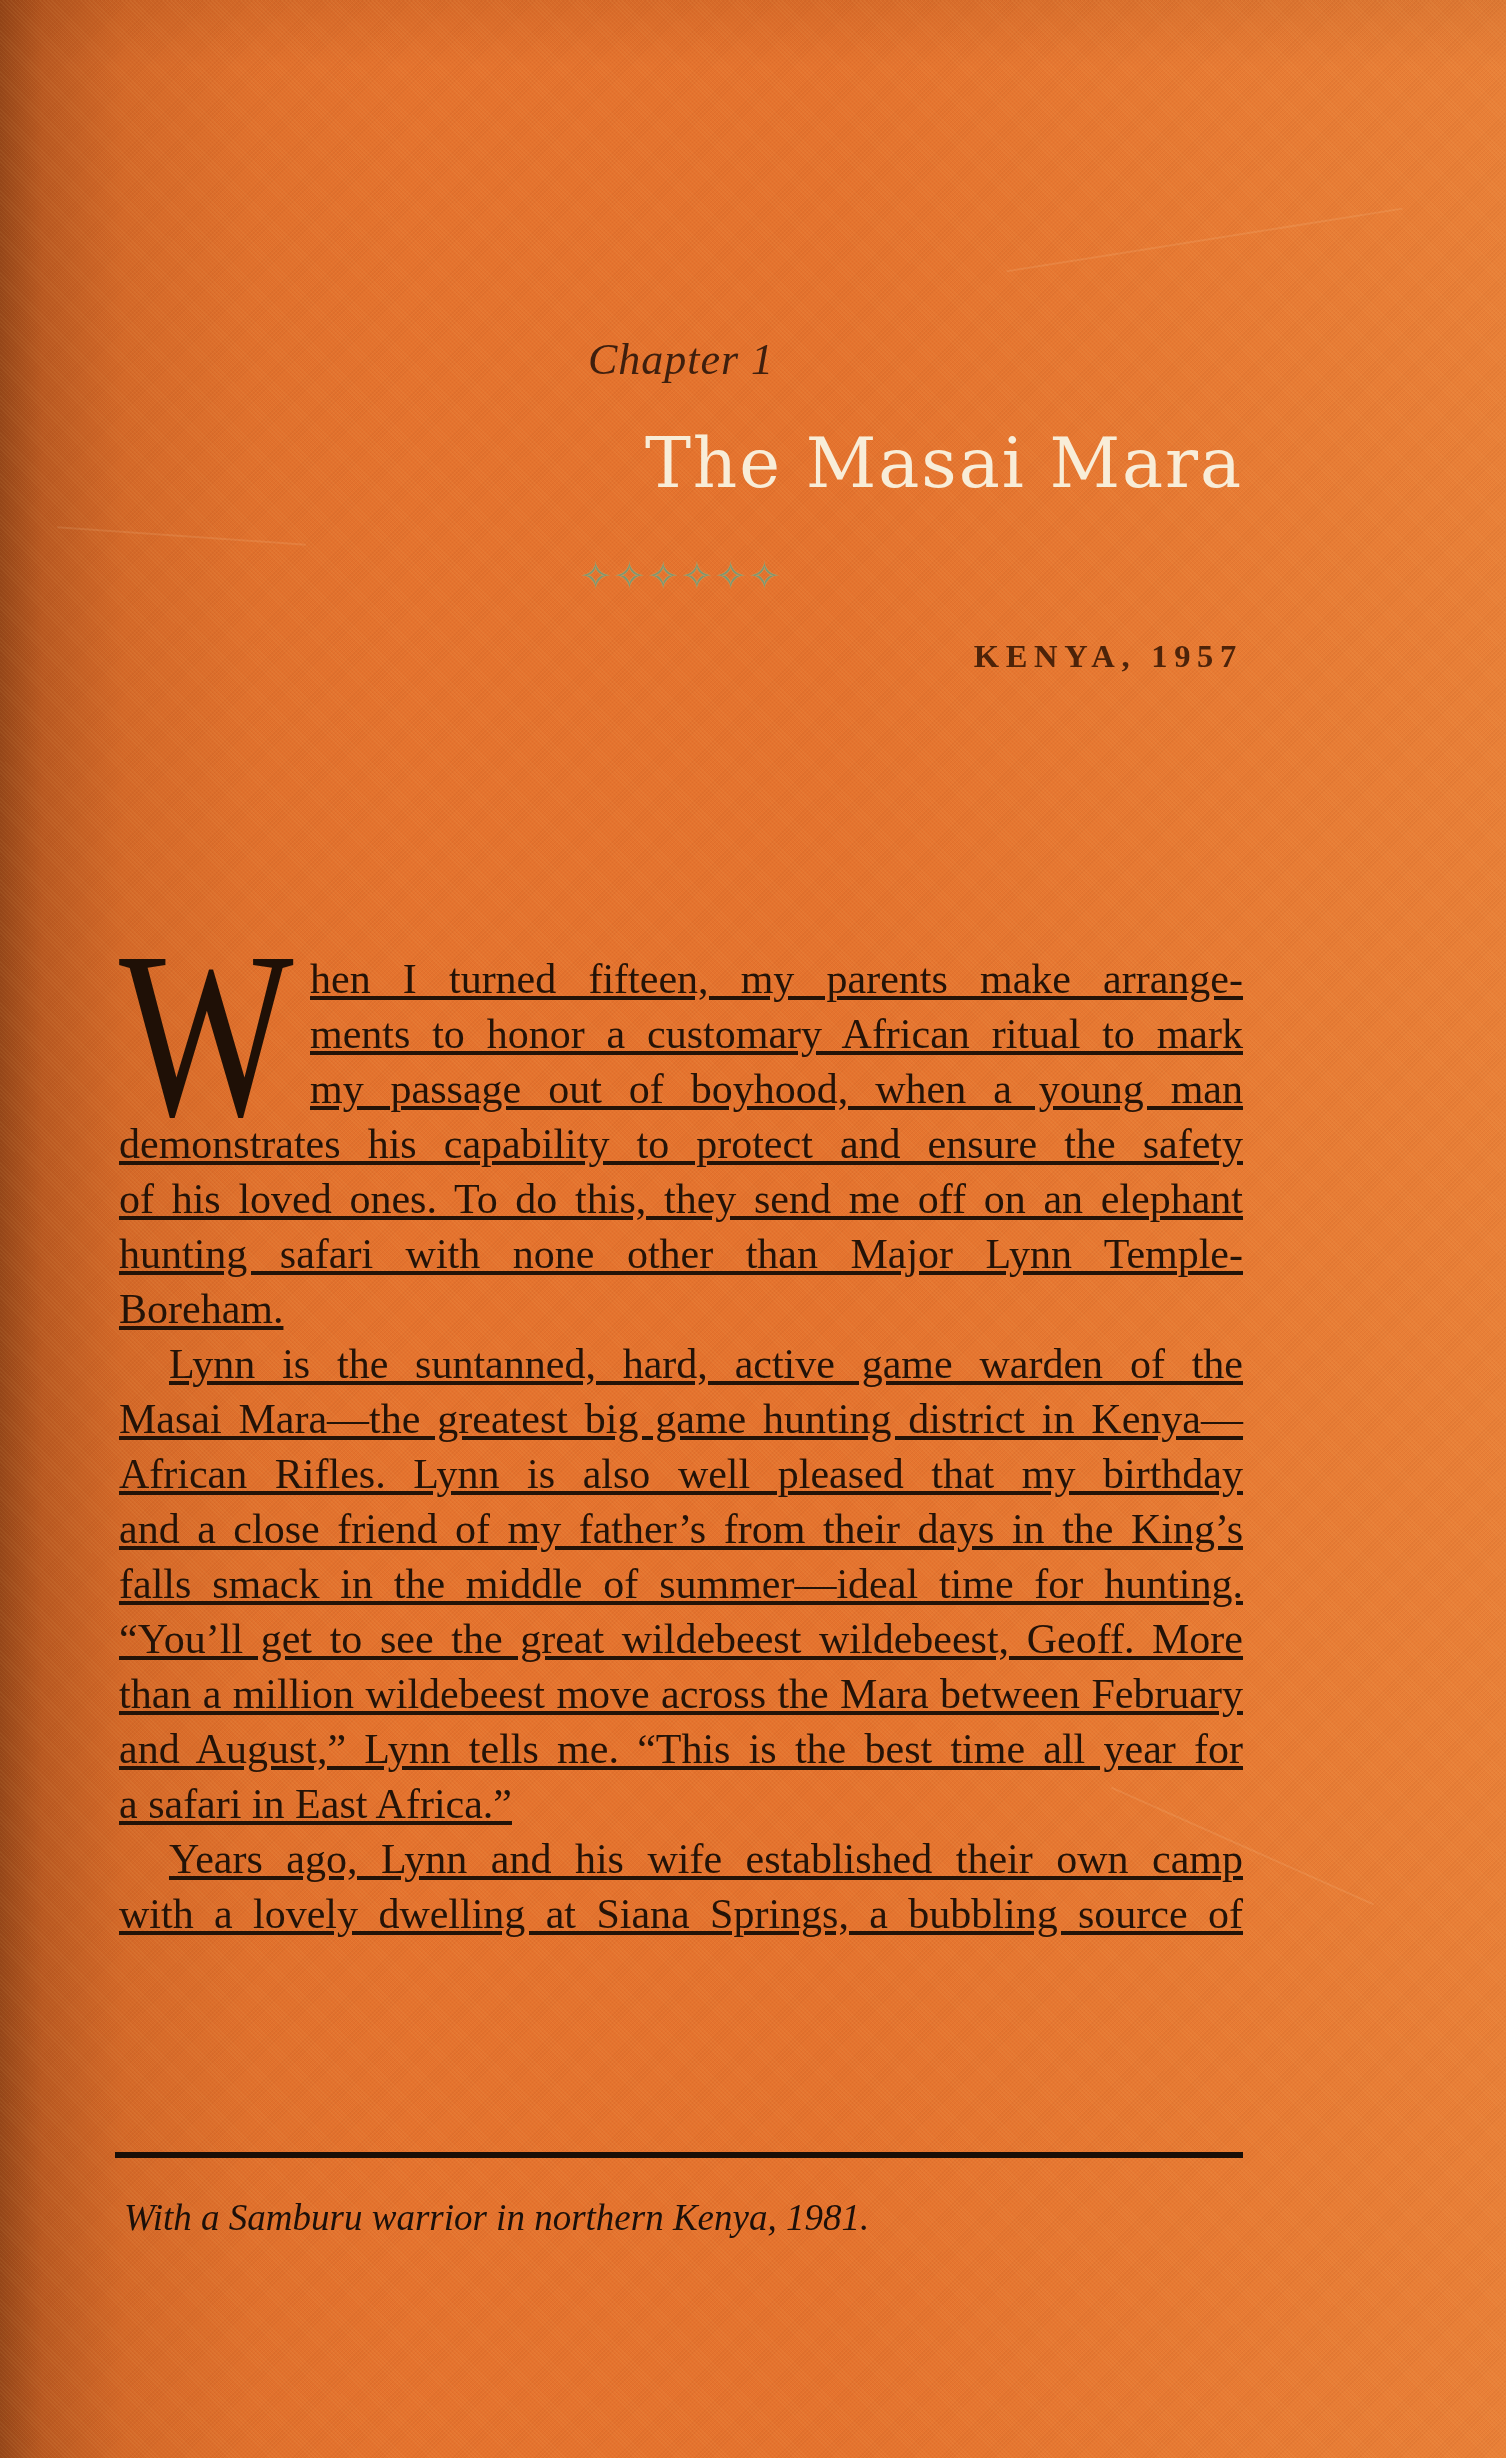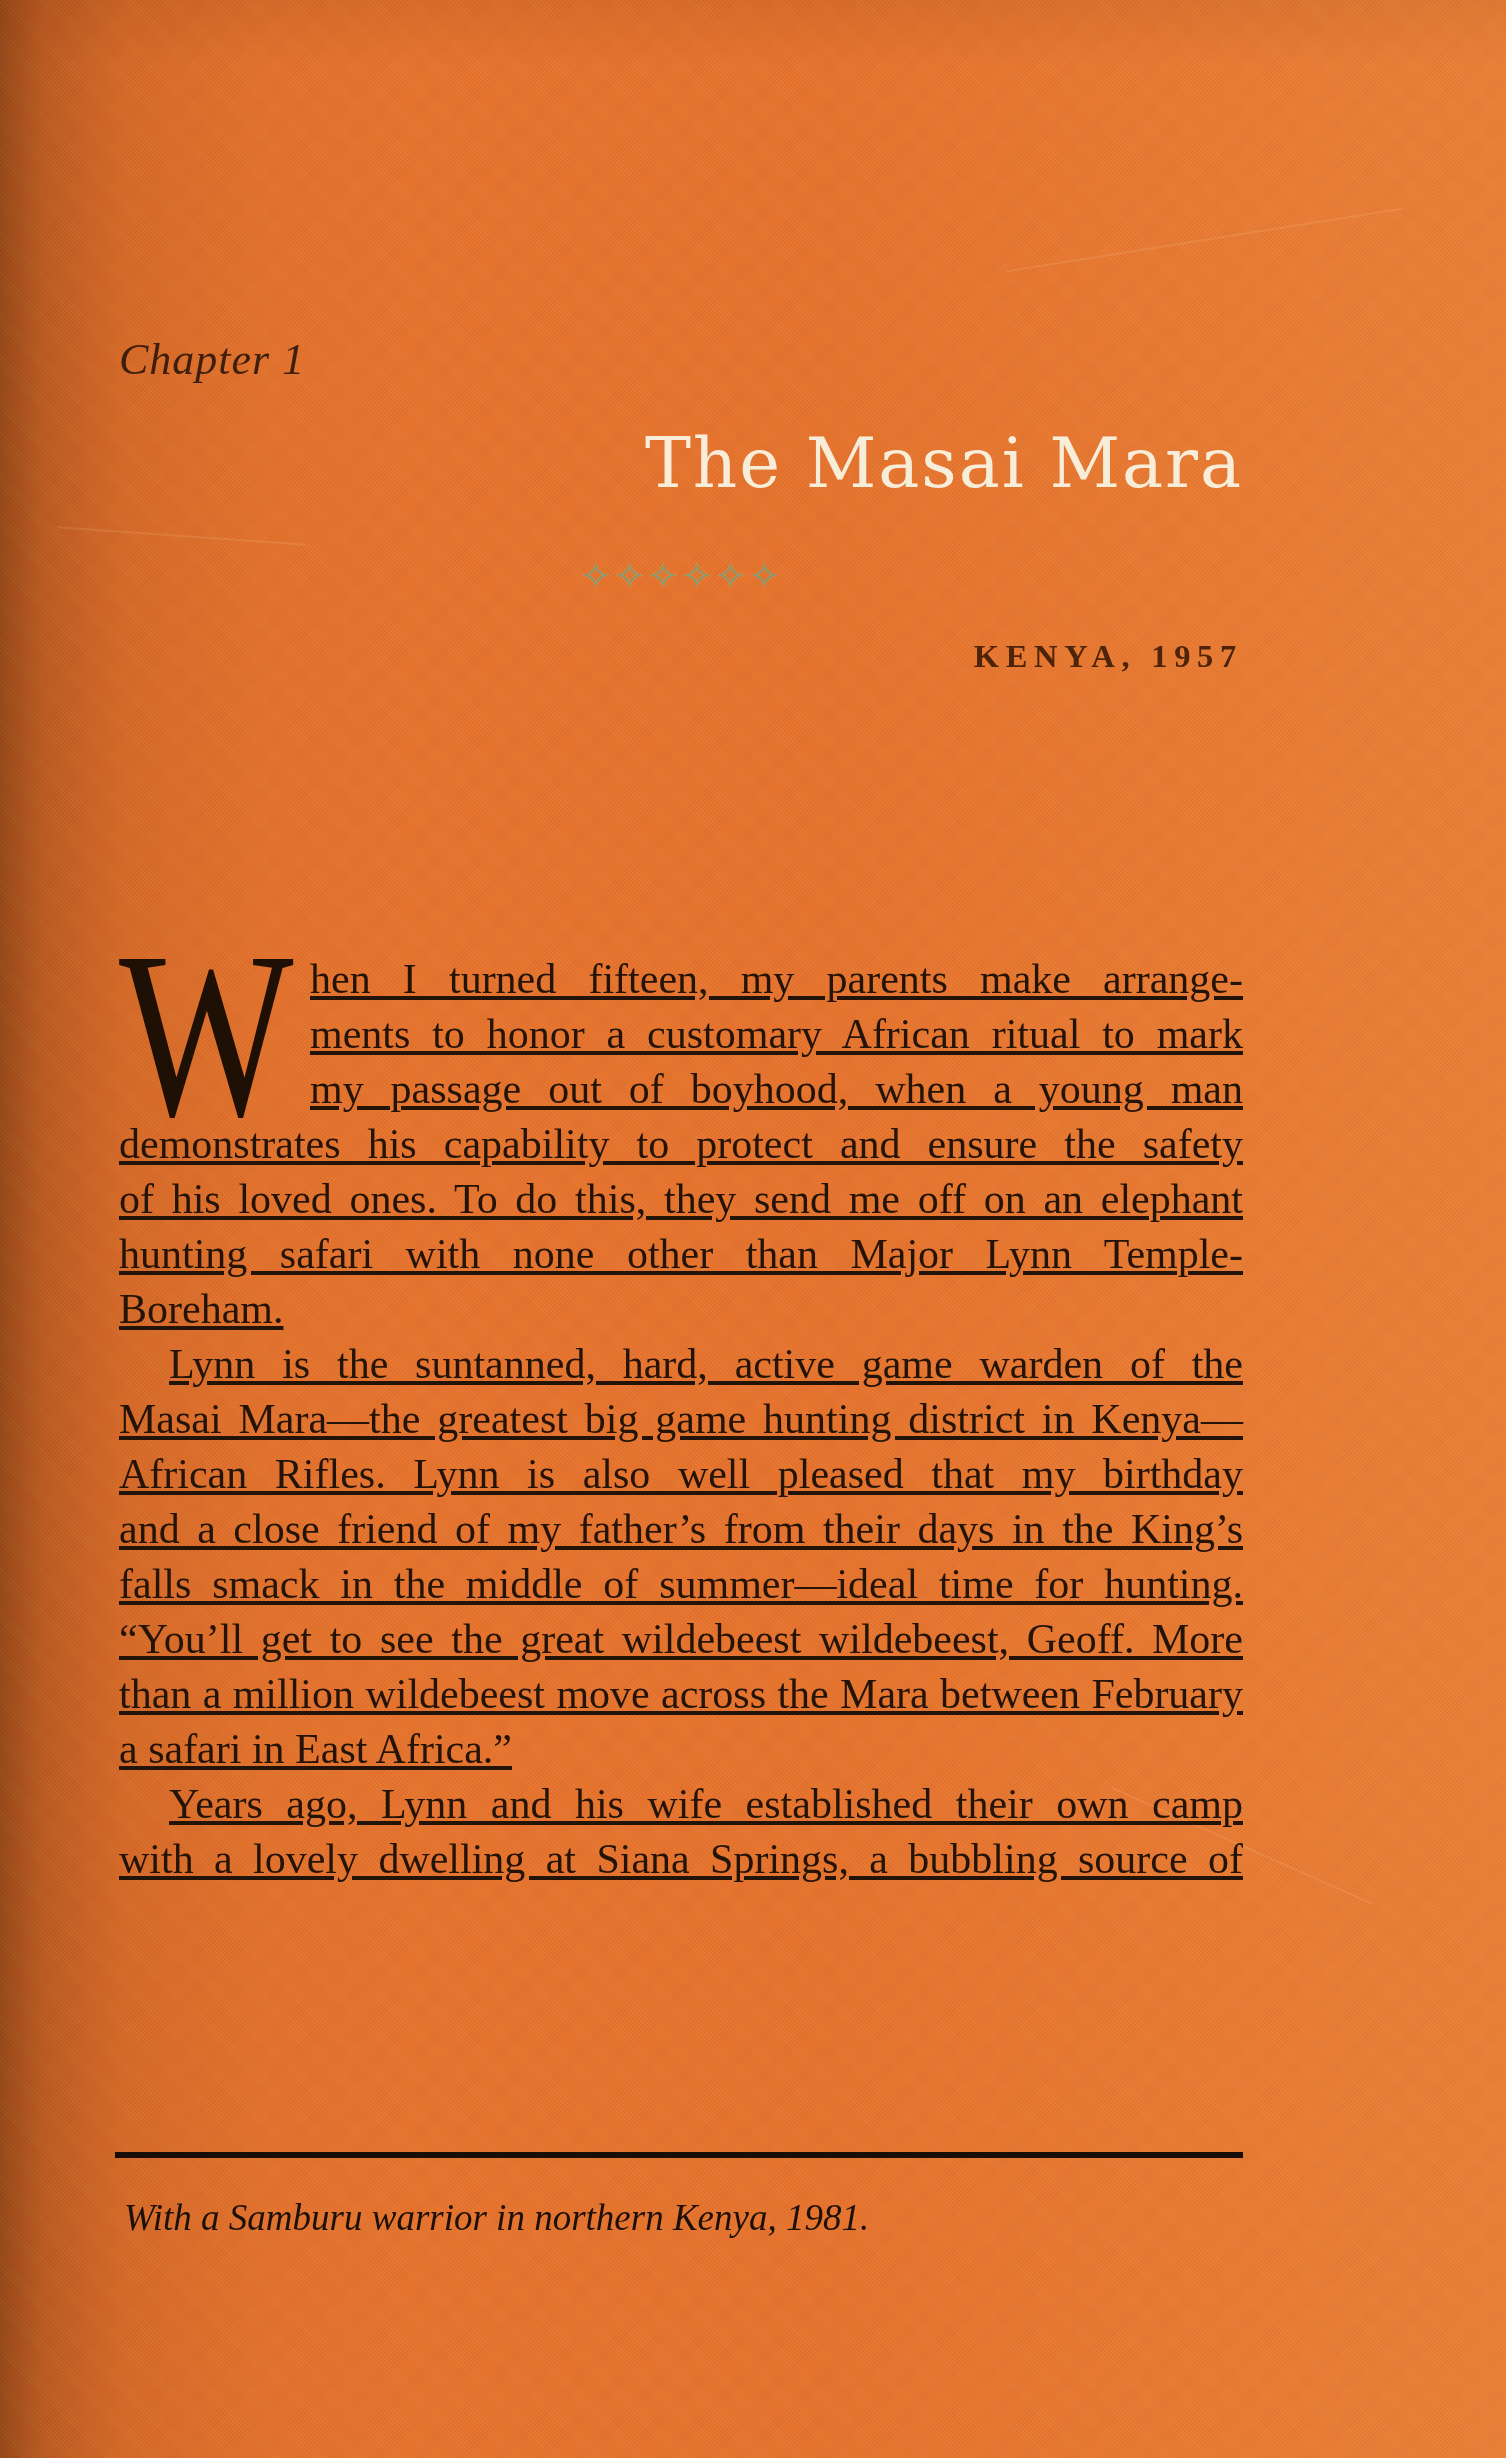"Chapter 1" .chapter-line { text-align: none -> center }
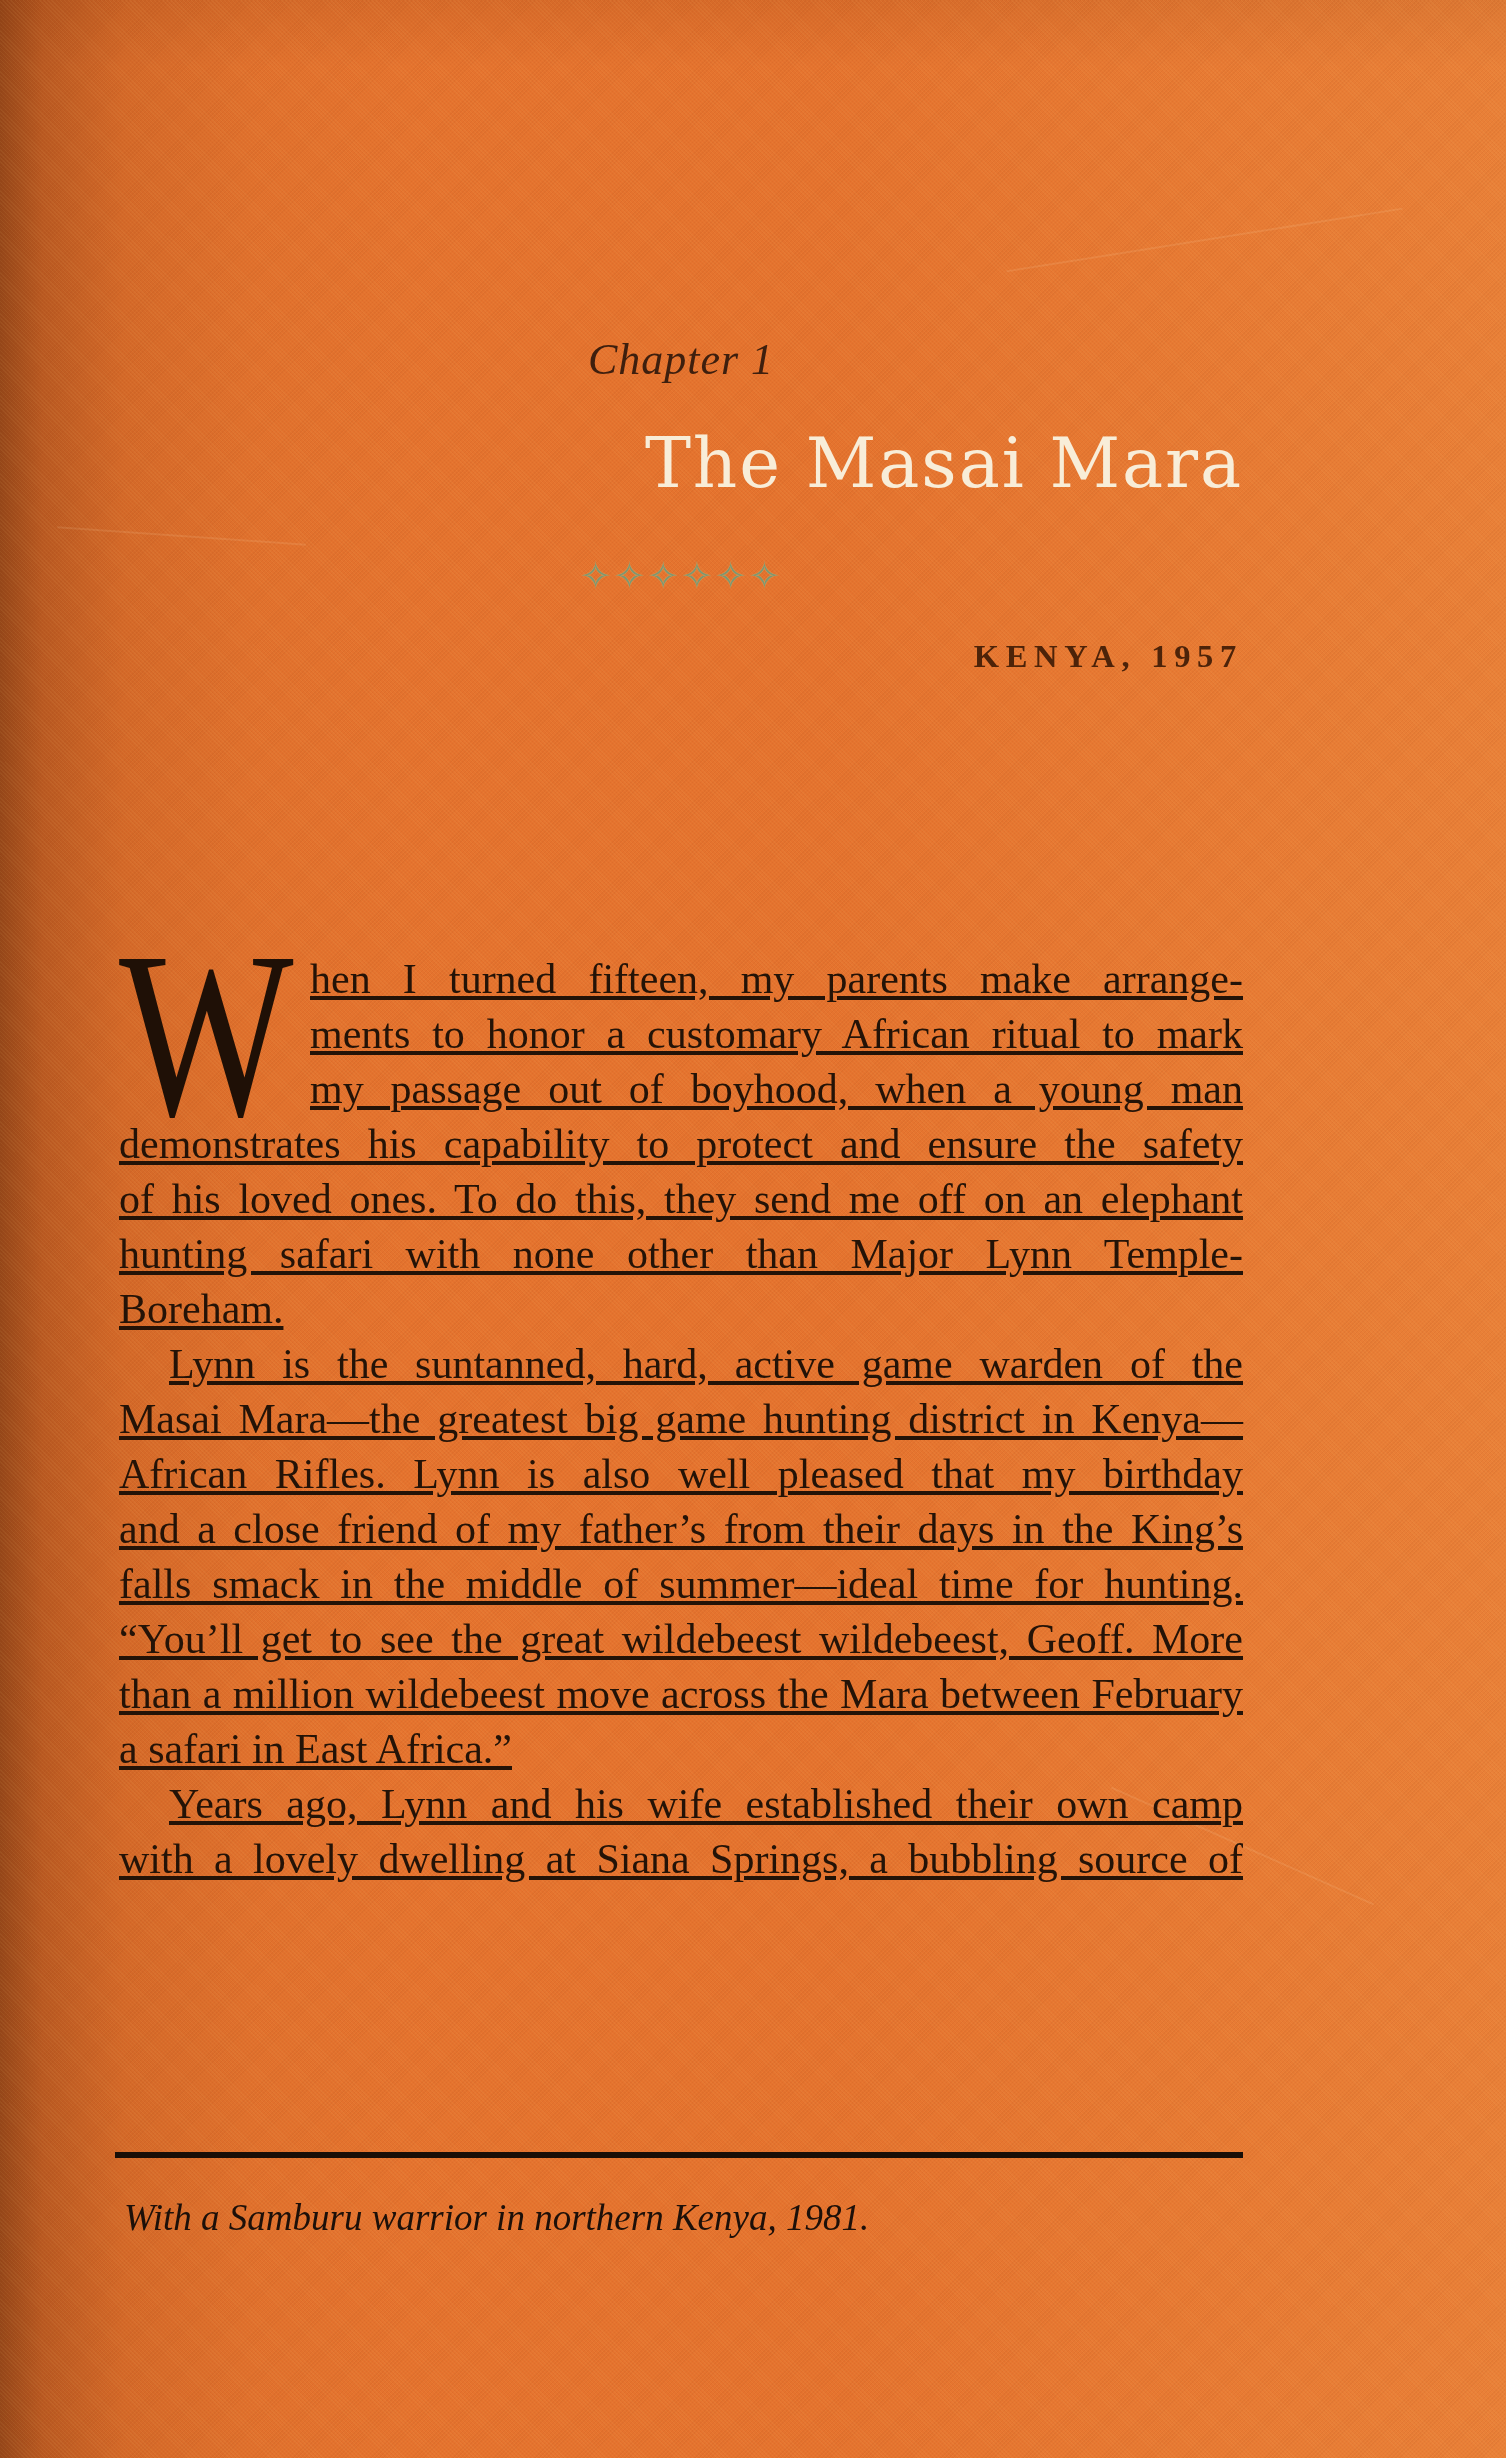"and August,” Lynn tells me." div.line { html: none -> <div>and August,” Lynn tells me. “This is the best time all year for</div> }
